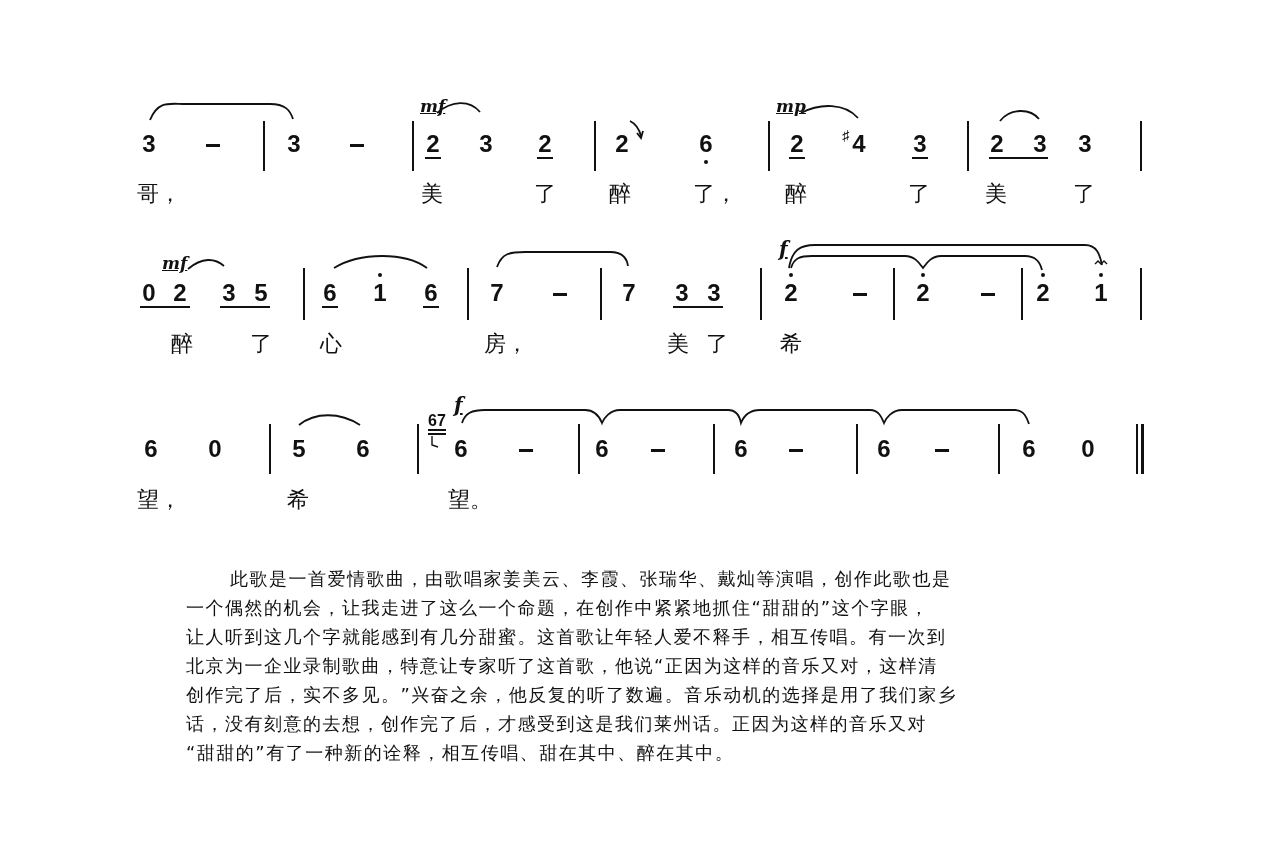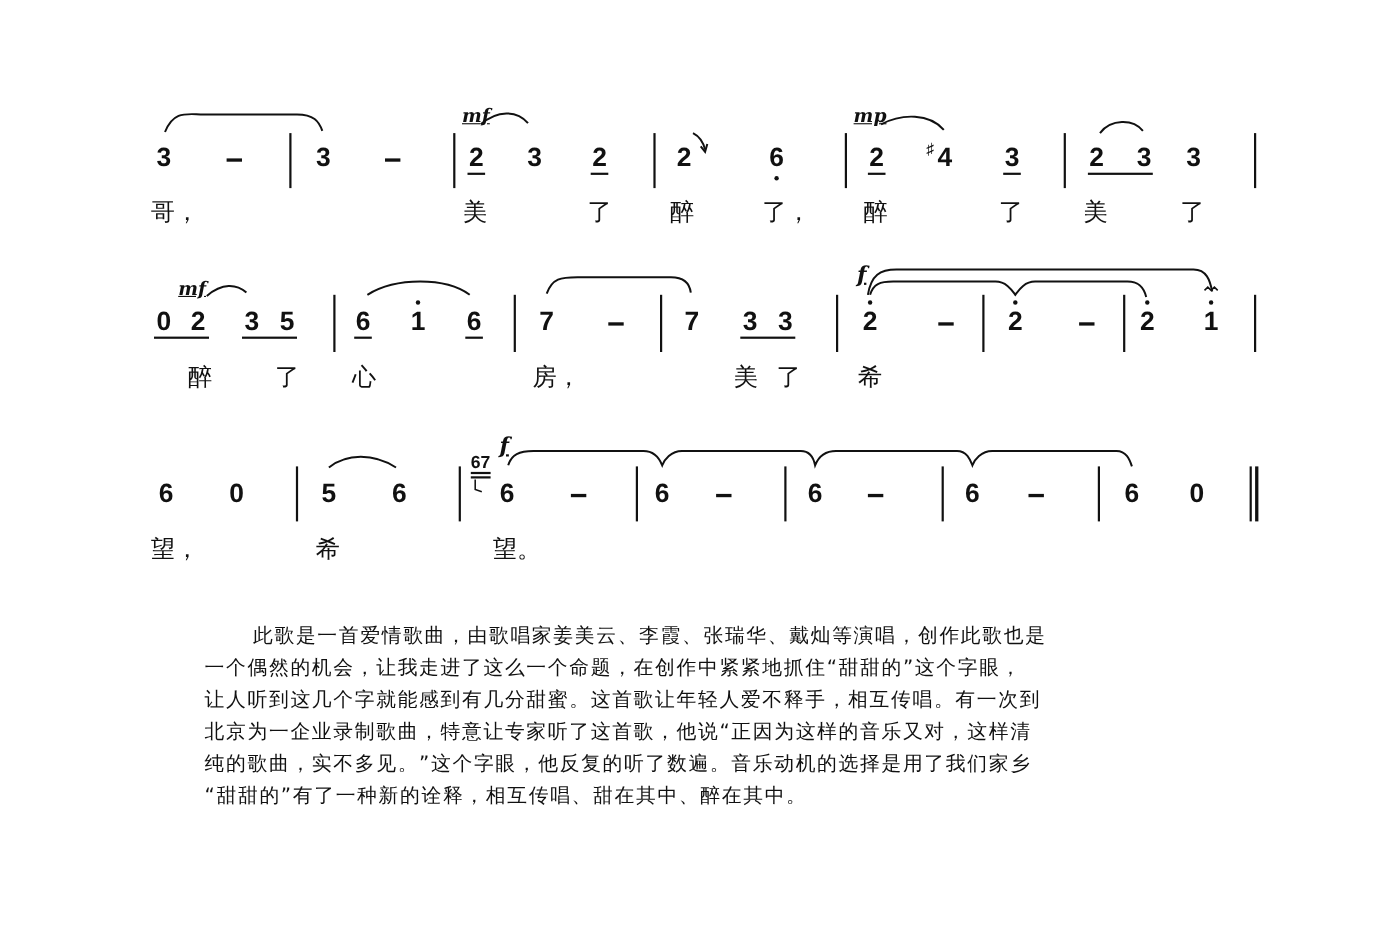"纯的歌曲，实不多见。”这个字眼，他反复的听了数遍。音乐动机的选择是用了我们家乡" p { text: 纯的歌曲，实不多见。”这个字眼 -> 创作完了后，实不多见。”兴奋之余 }
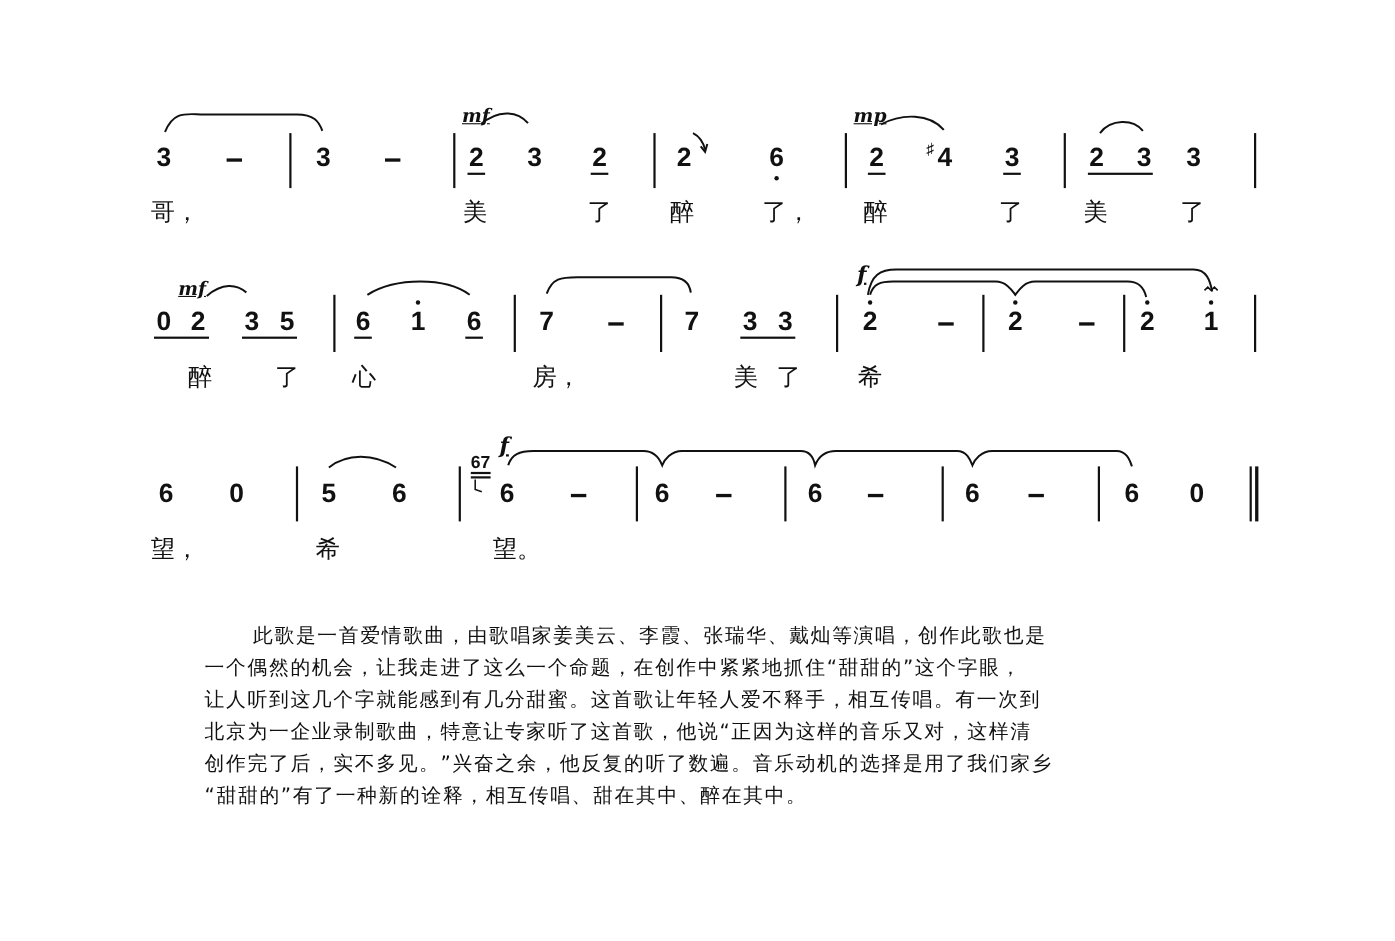"话，没有刻意的去想，创作完了后，才感受到这是我们莱州话。正因为这样的音乐又对" p { html: none -> <p>话，没有刻意的去想，创作完了后，才感受到这是我们莱州话。正因为这样的音乐又对</p> }
